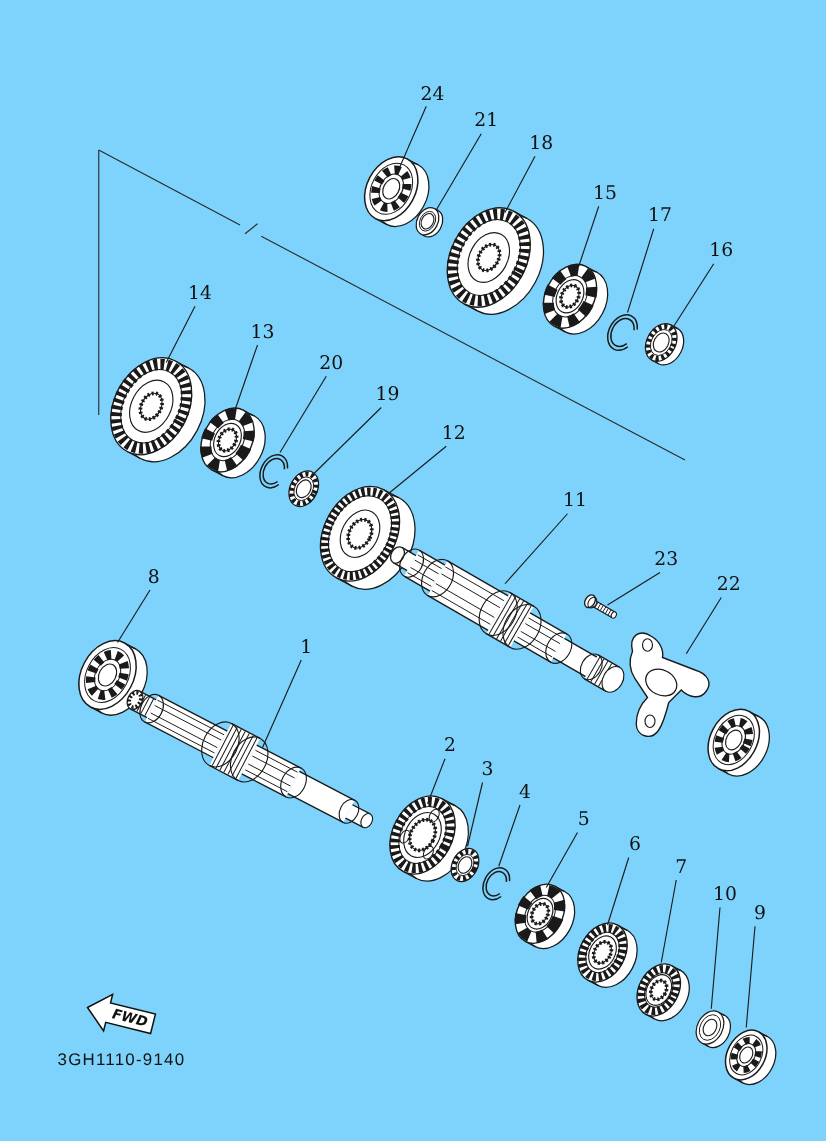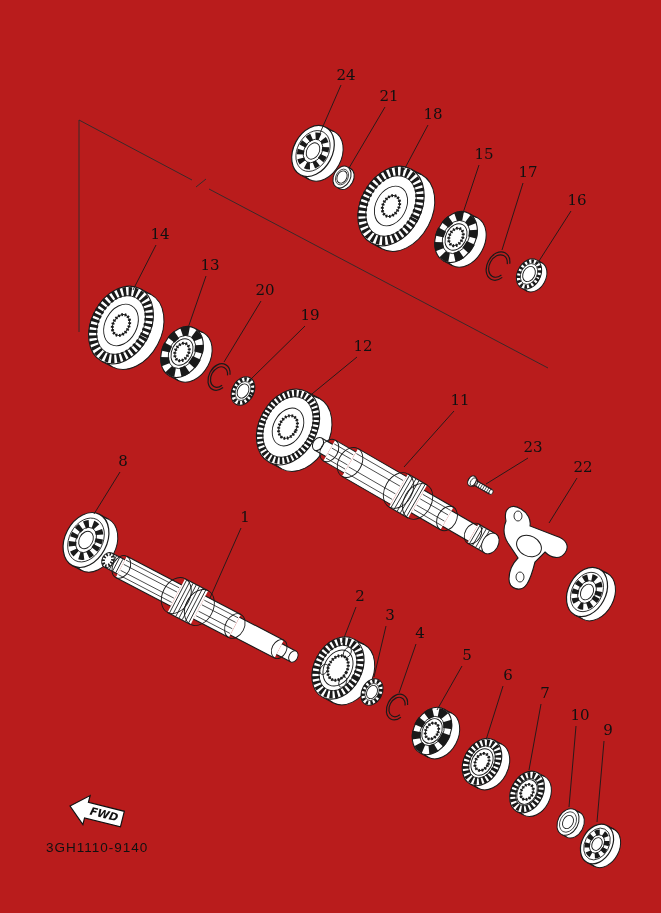"24" .stage { background: #b91c1c -> #7dd3fc }
